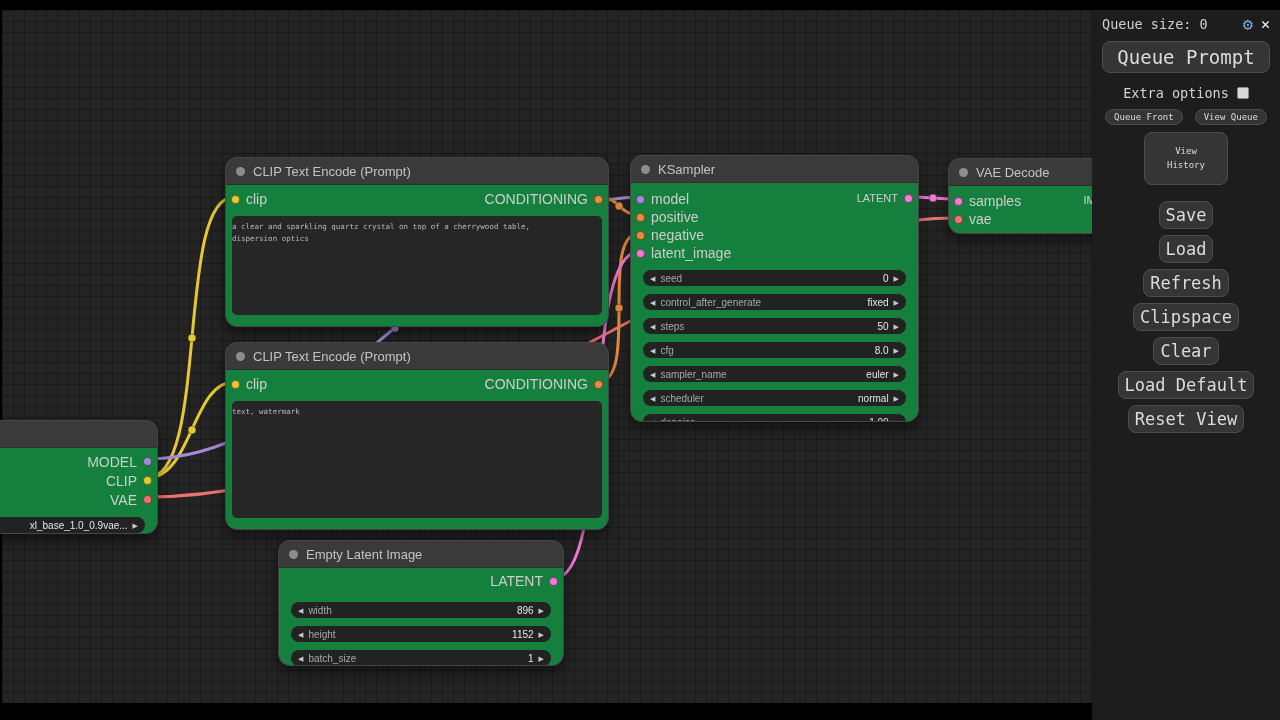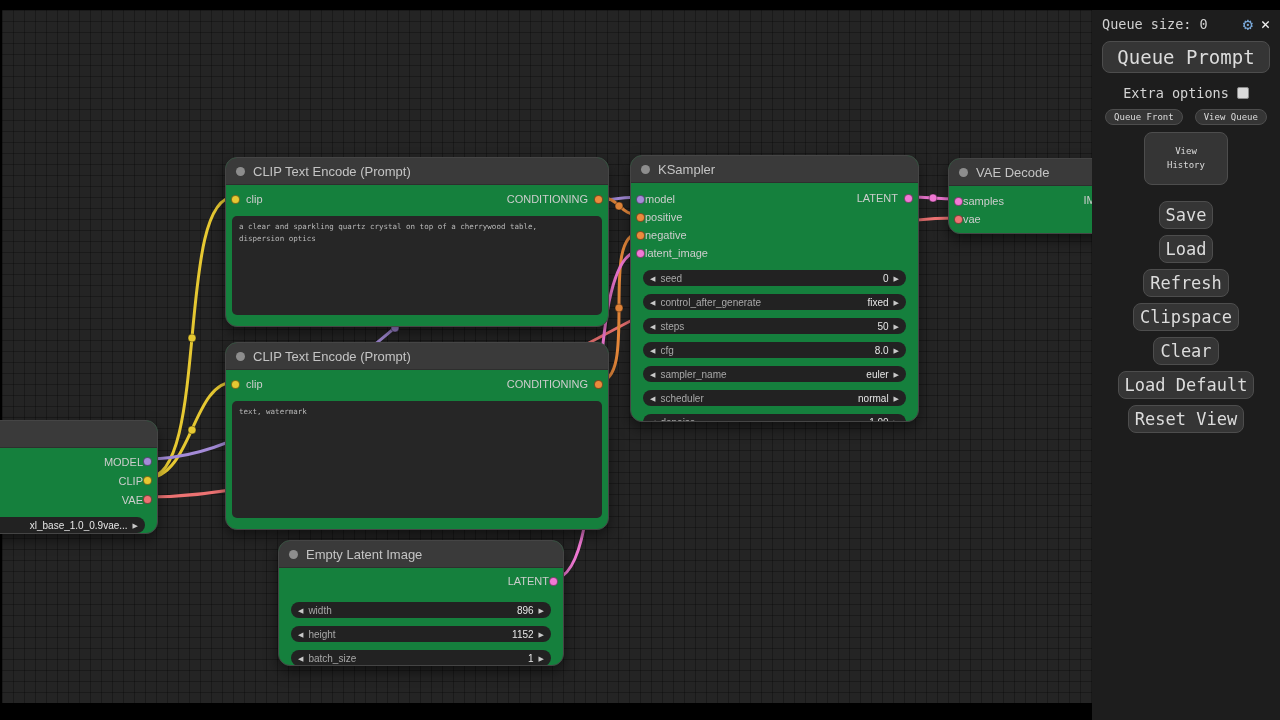"clip" .slot-row { font-size: 11px -> 14px; gap: none -> 6px }
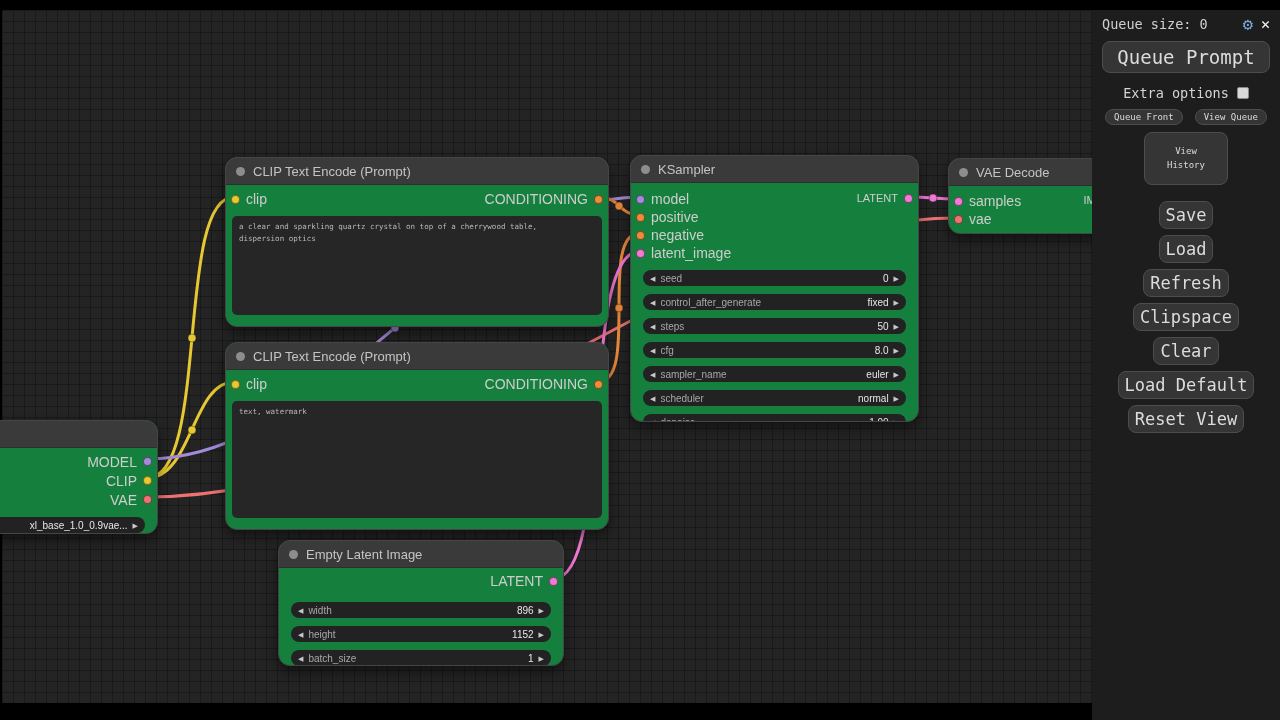"a clear and sparkling quartz" .prompt { padding: 5px 7px -> 5px 0 }
